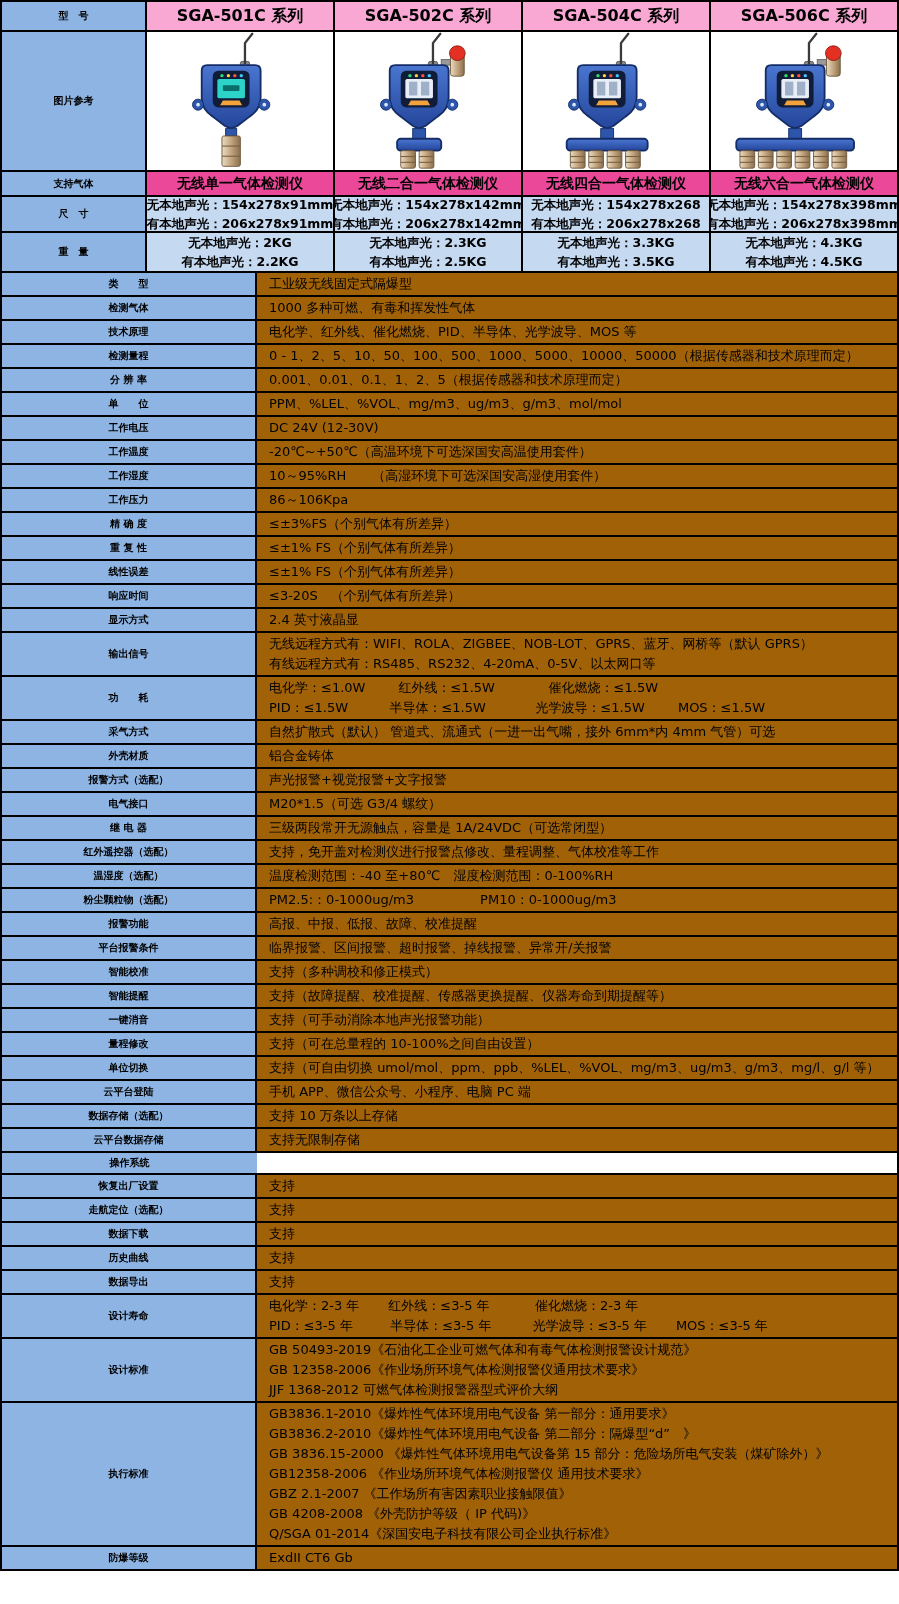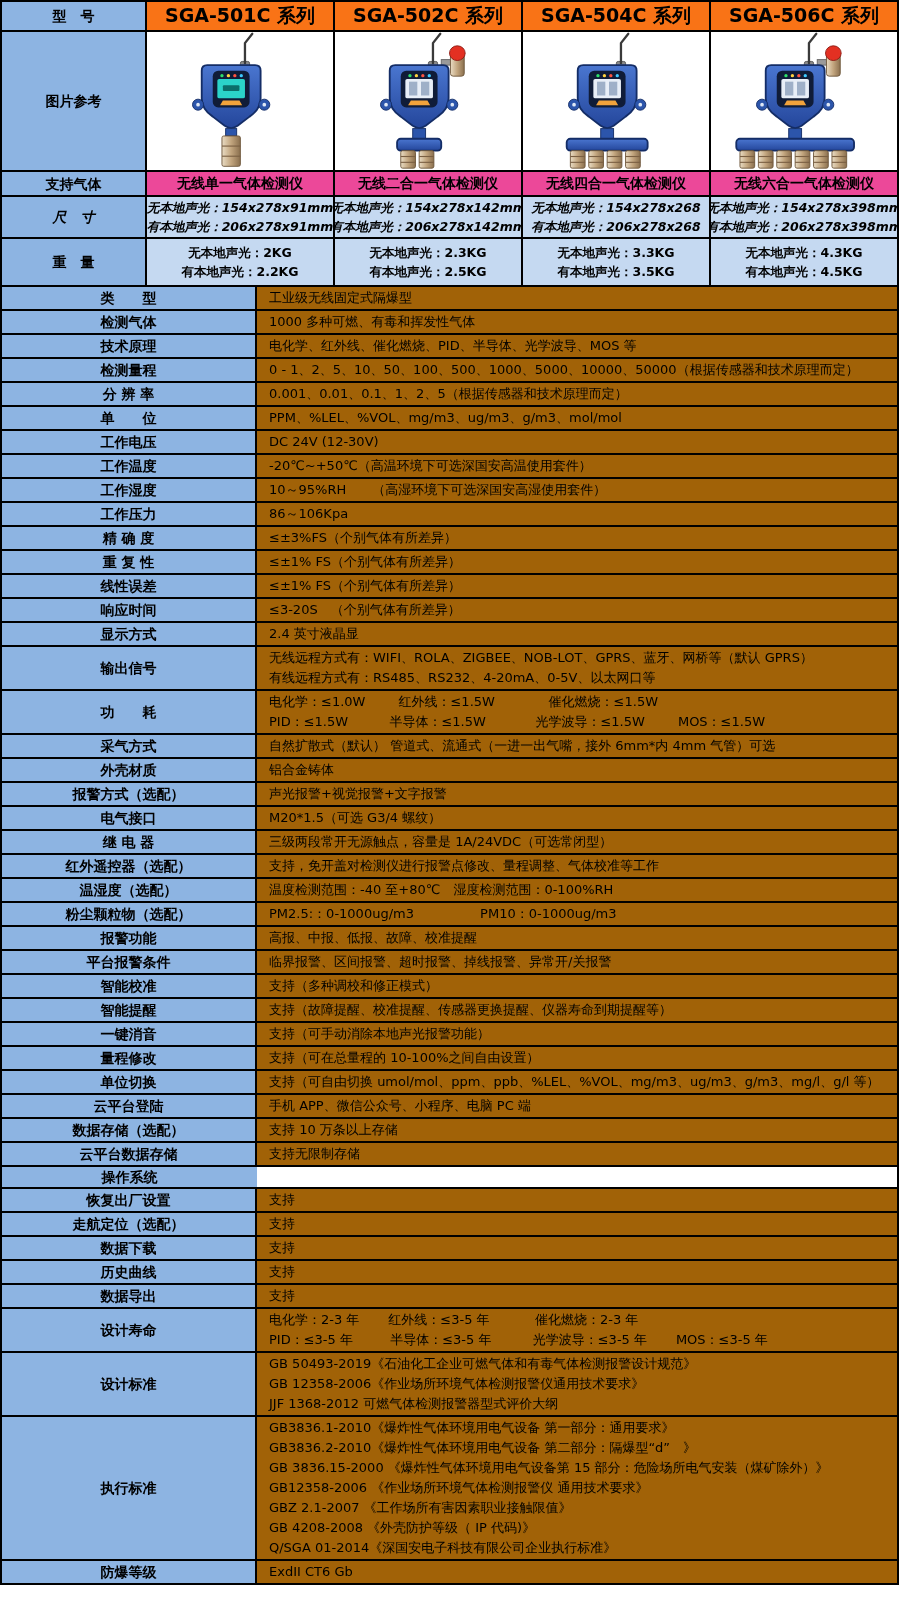"型 号" .lbl { font-size: 14px -> 10px }
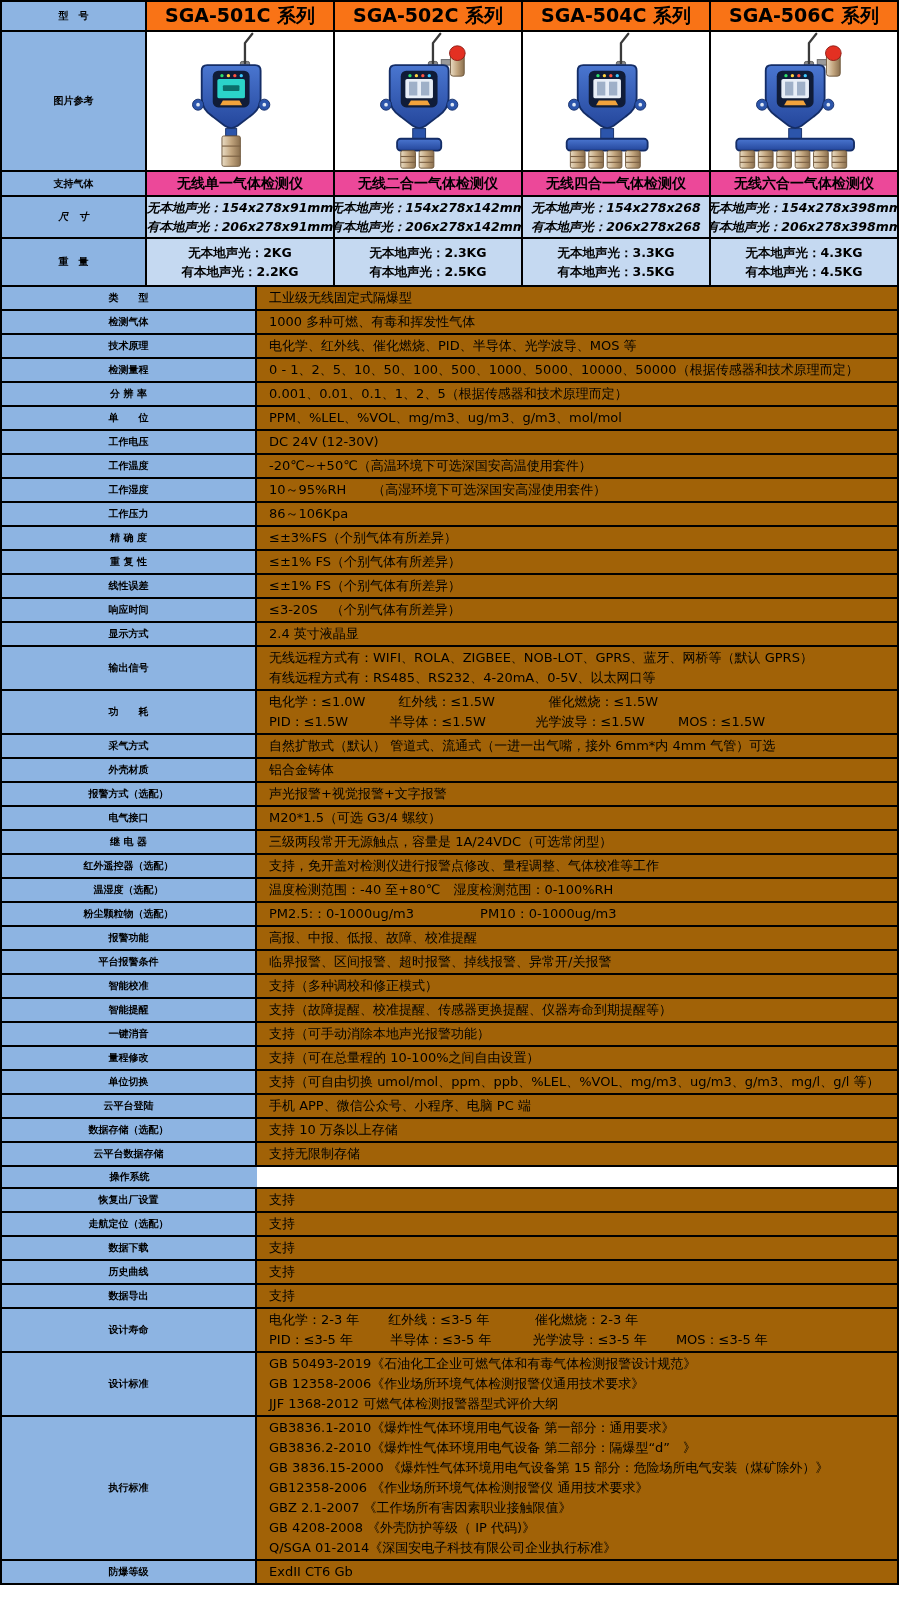"SGA-501C 系列" .r-header .series-cell { background: #f97316 -> #f9a8d4; font-size: 19px -> 16px }
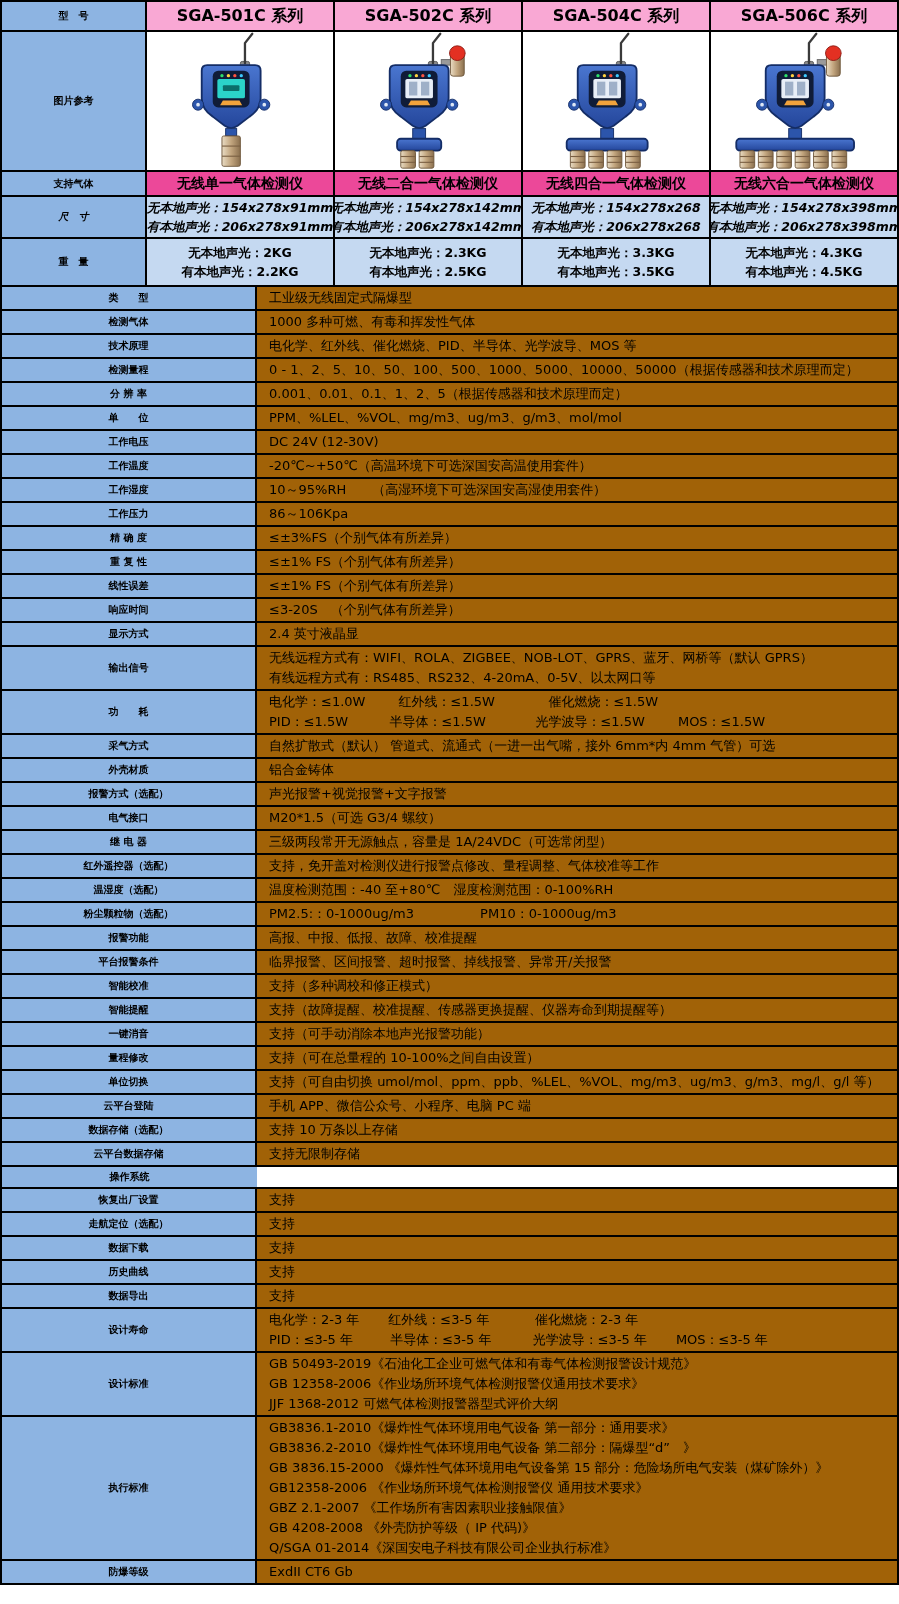"尺 寸" .r-dim { font-style: italic -> none; height: 42px -> 36px }
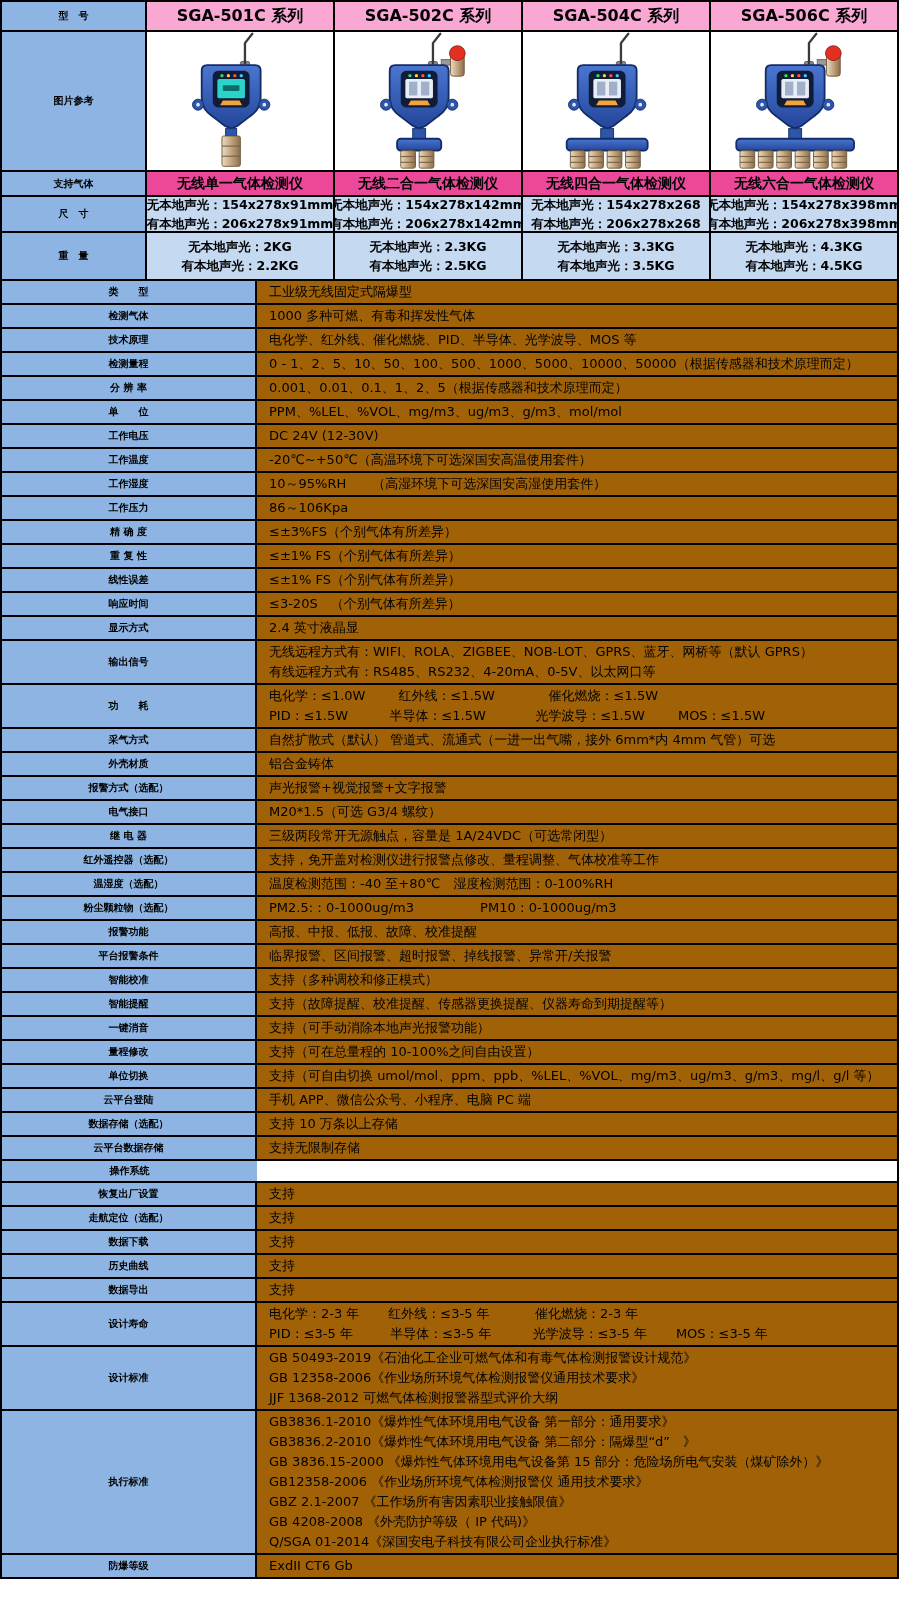"重 量" .r-weight { height: 48px -> 40px }
